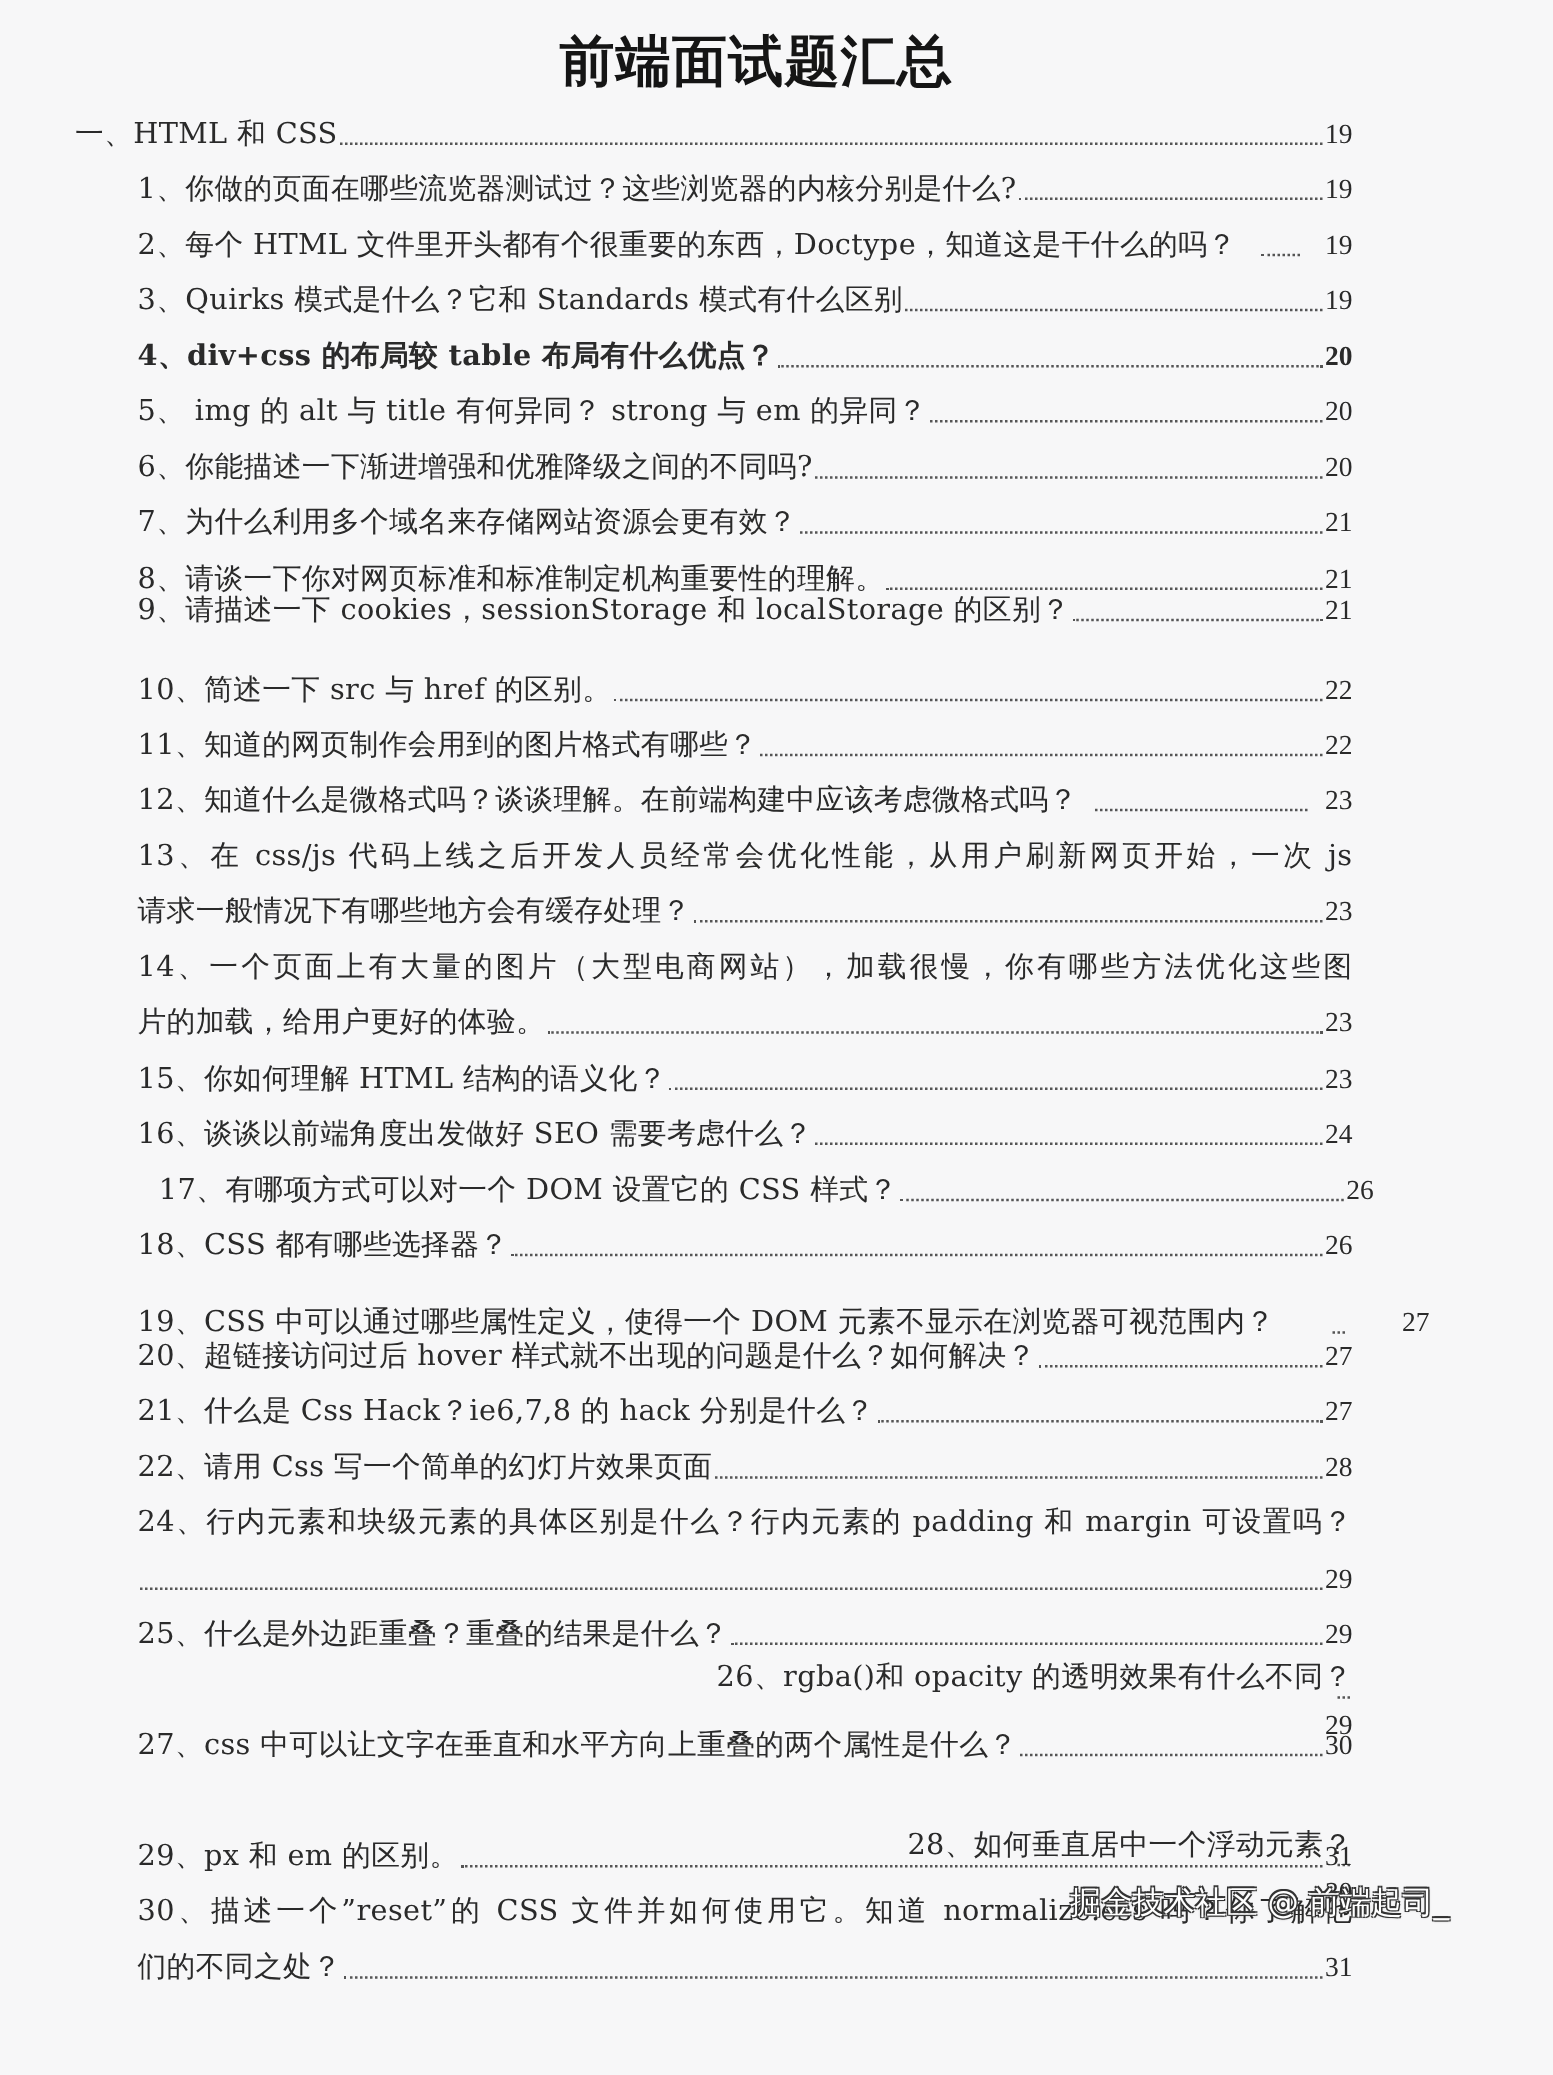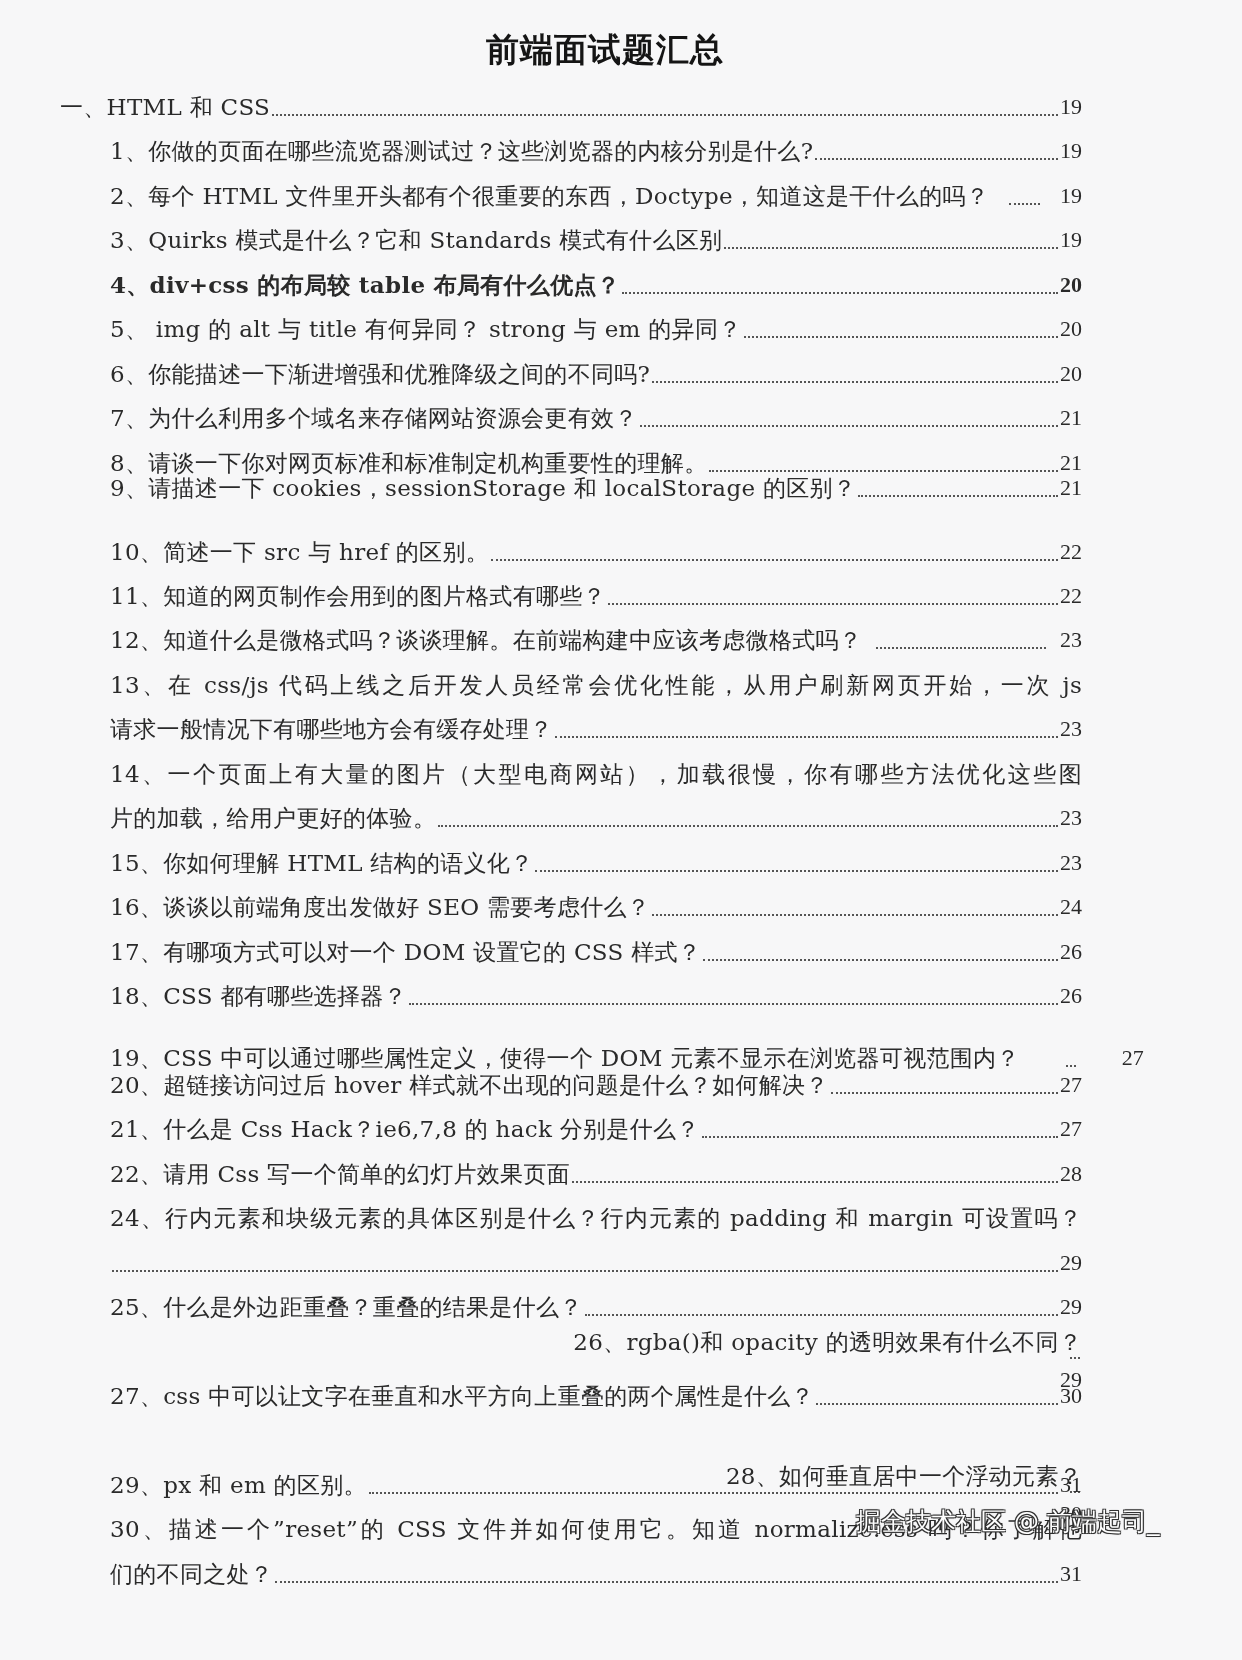"前端面试题汇总" .doc-title { font-size: 33px -> 44px }
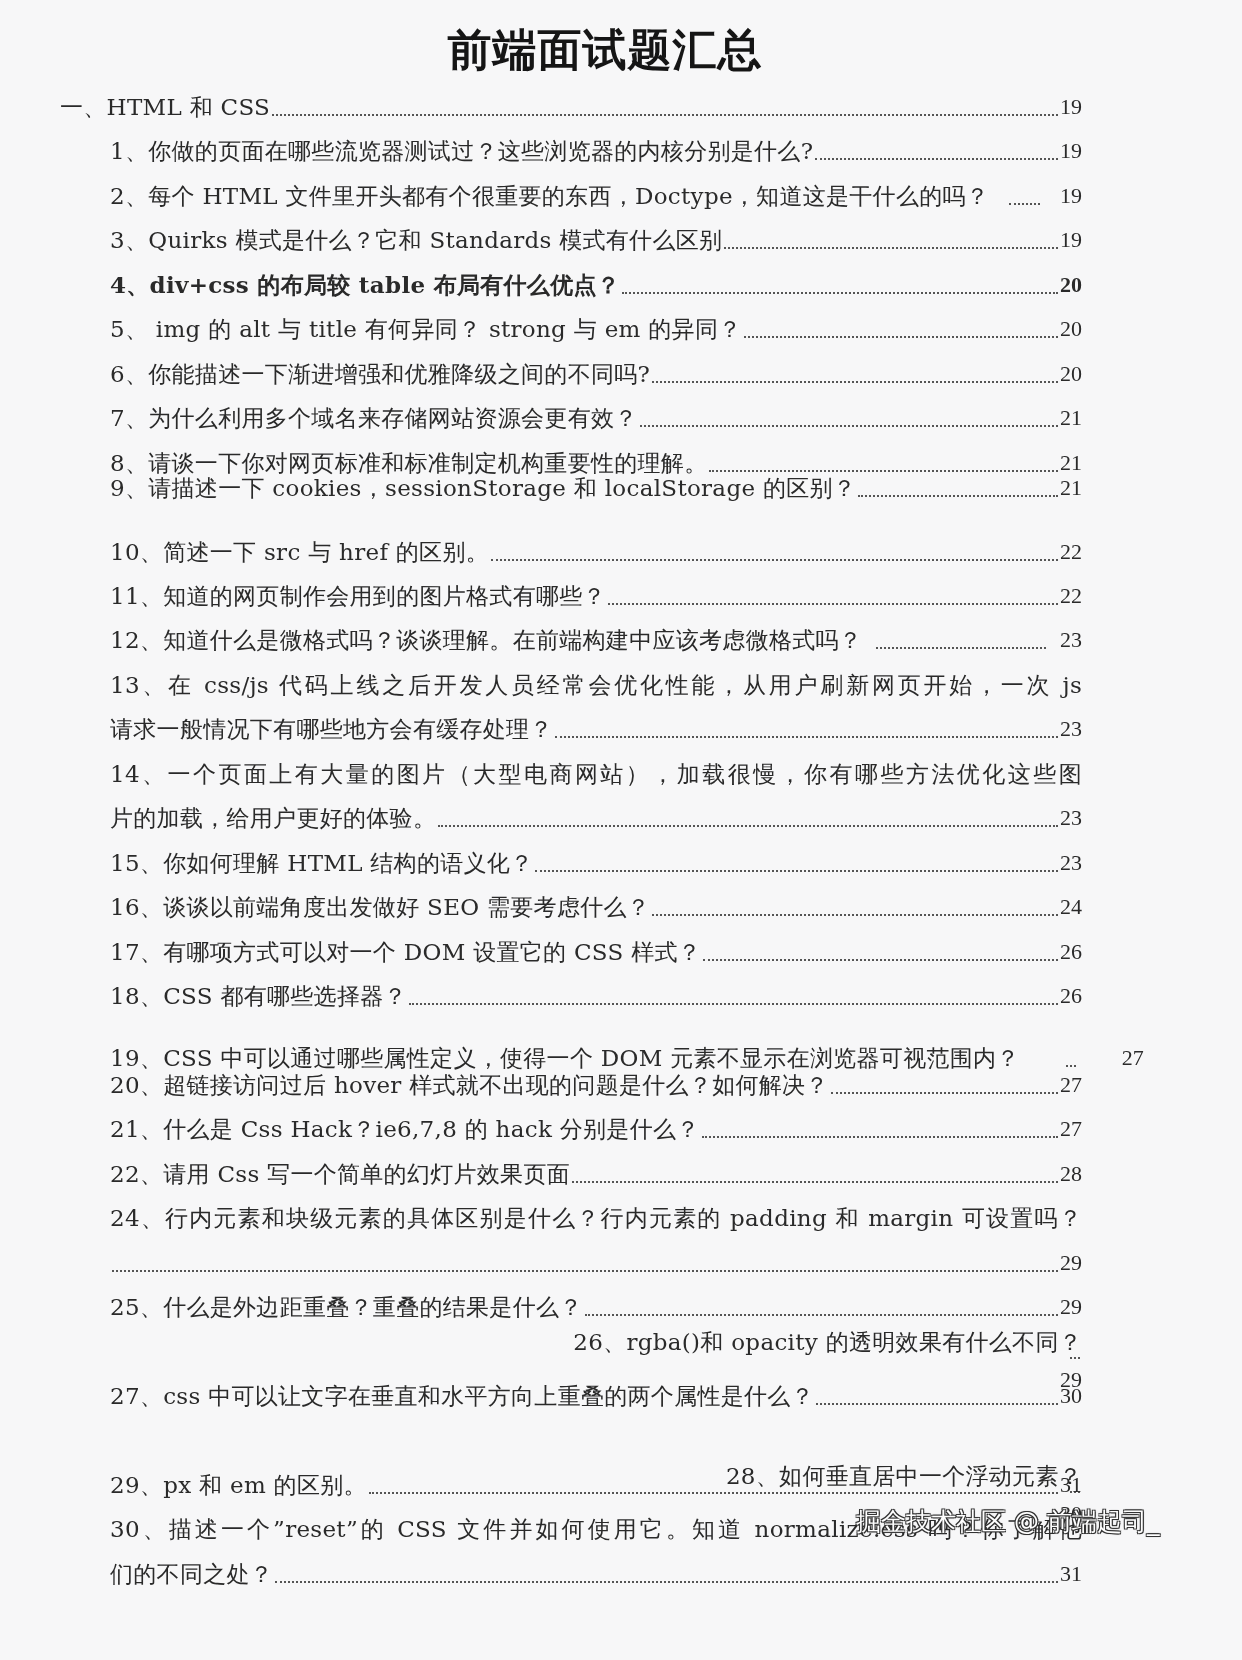"17、有哪项方式可以对一个 DOM 设置它的 CSS 样式？" div.toc-line { margin-left: none -> 17px }
